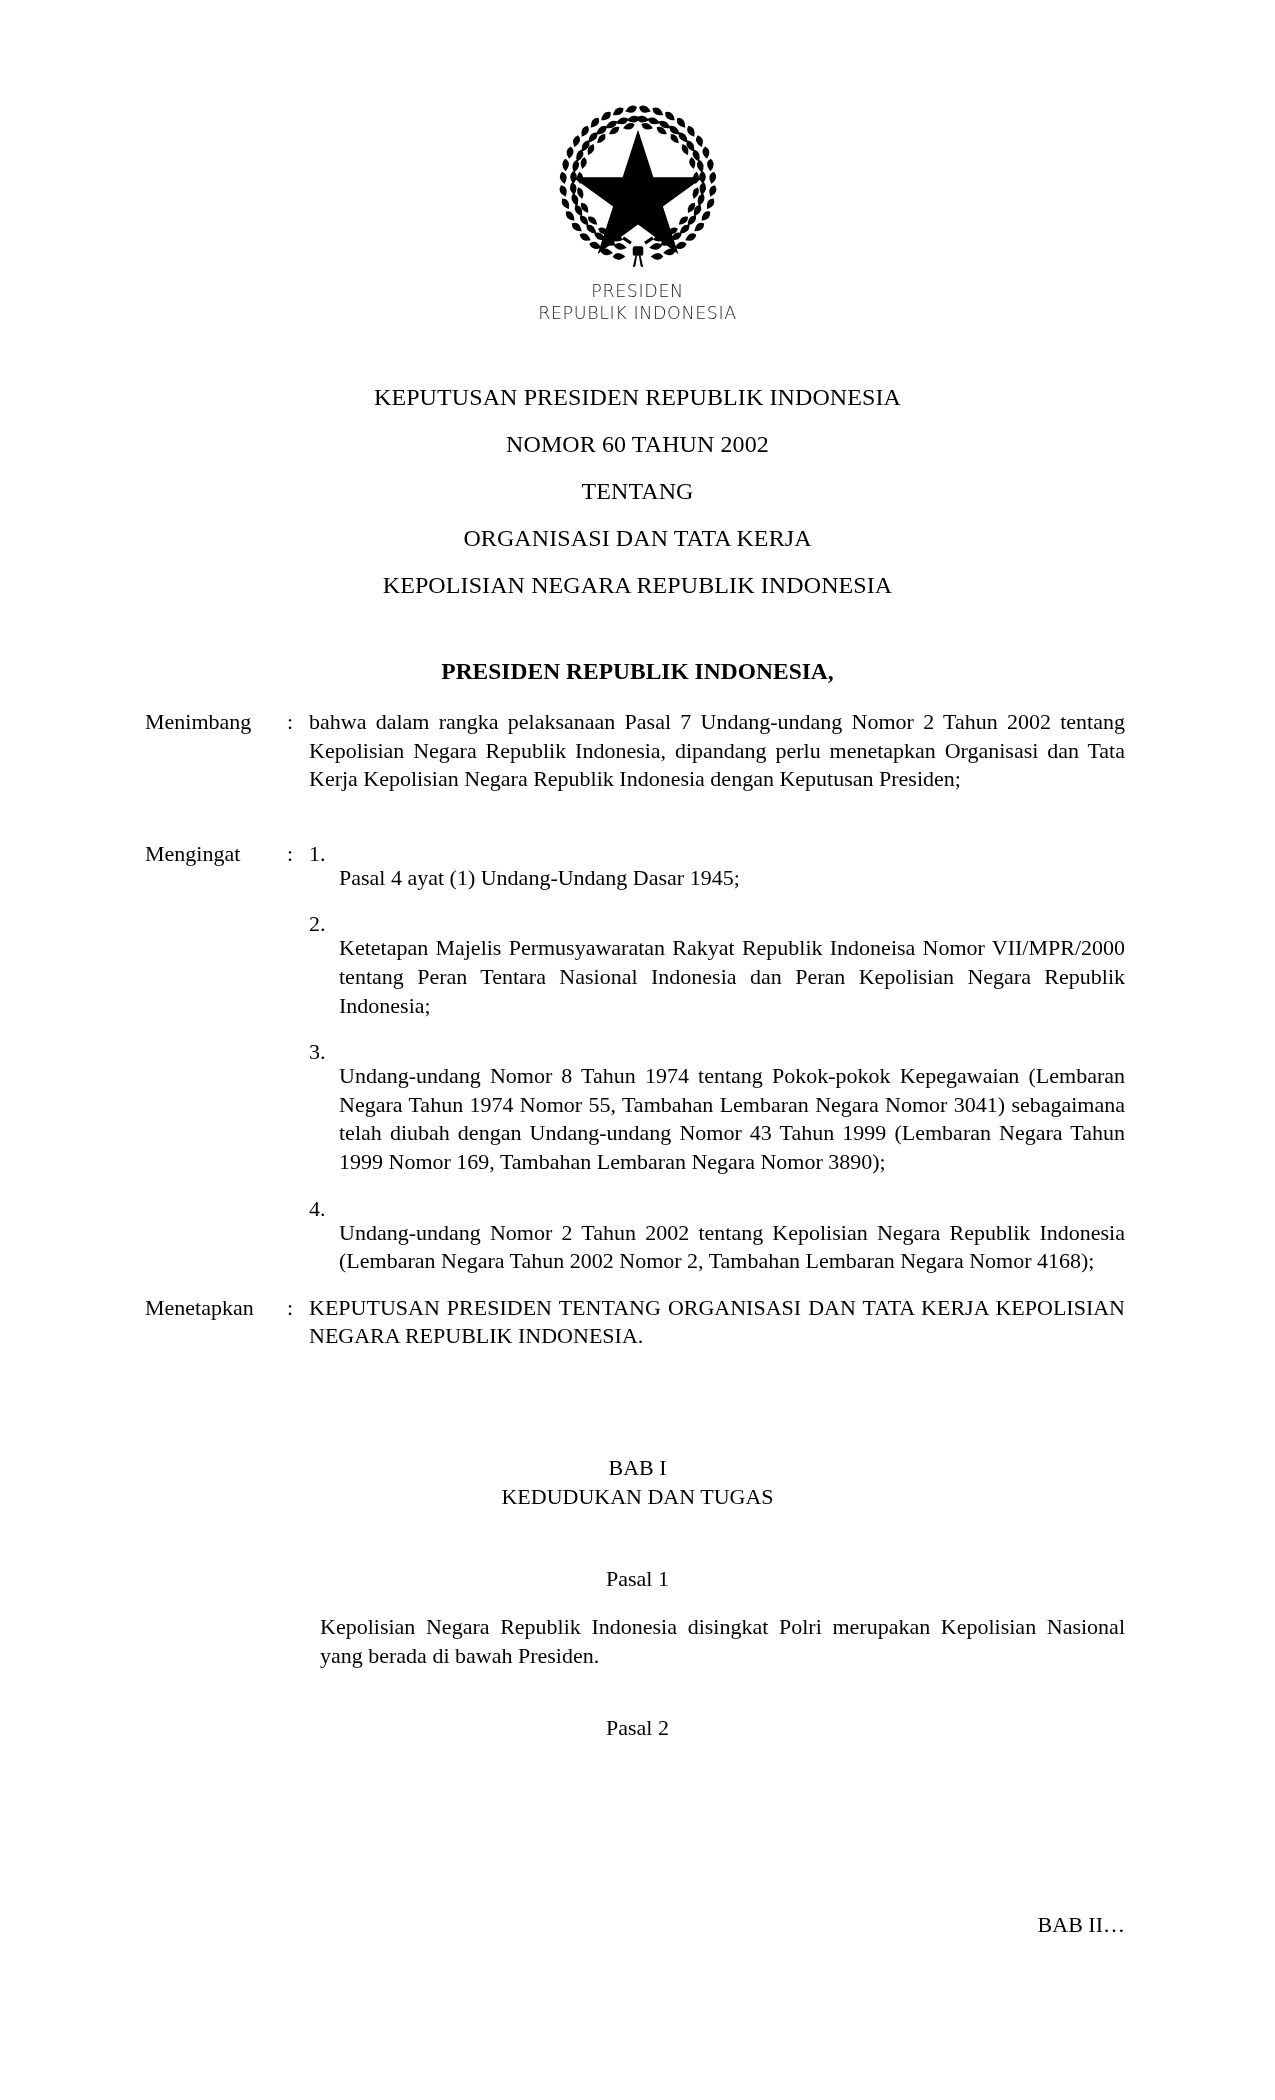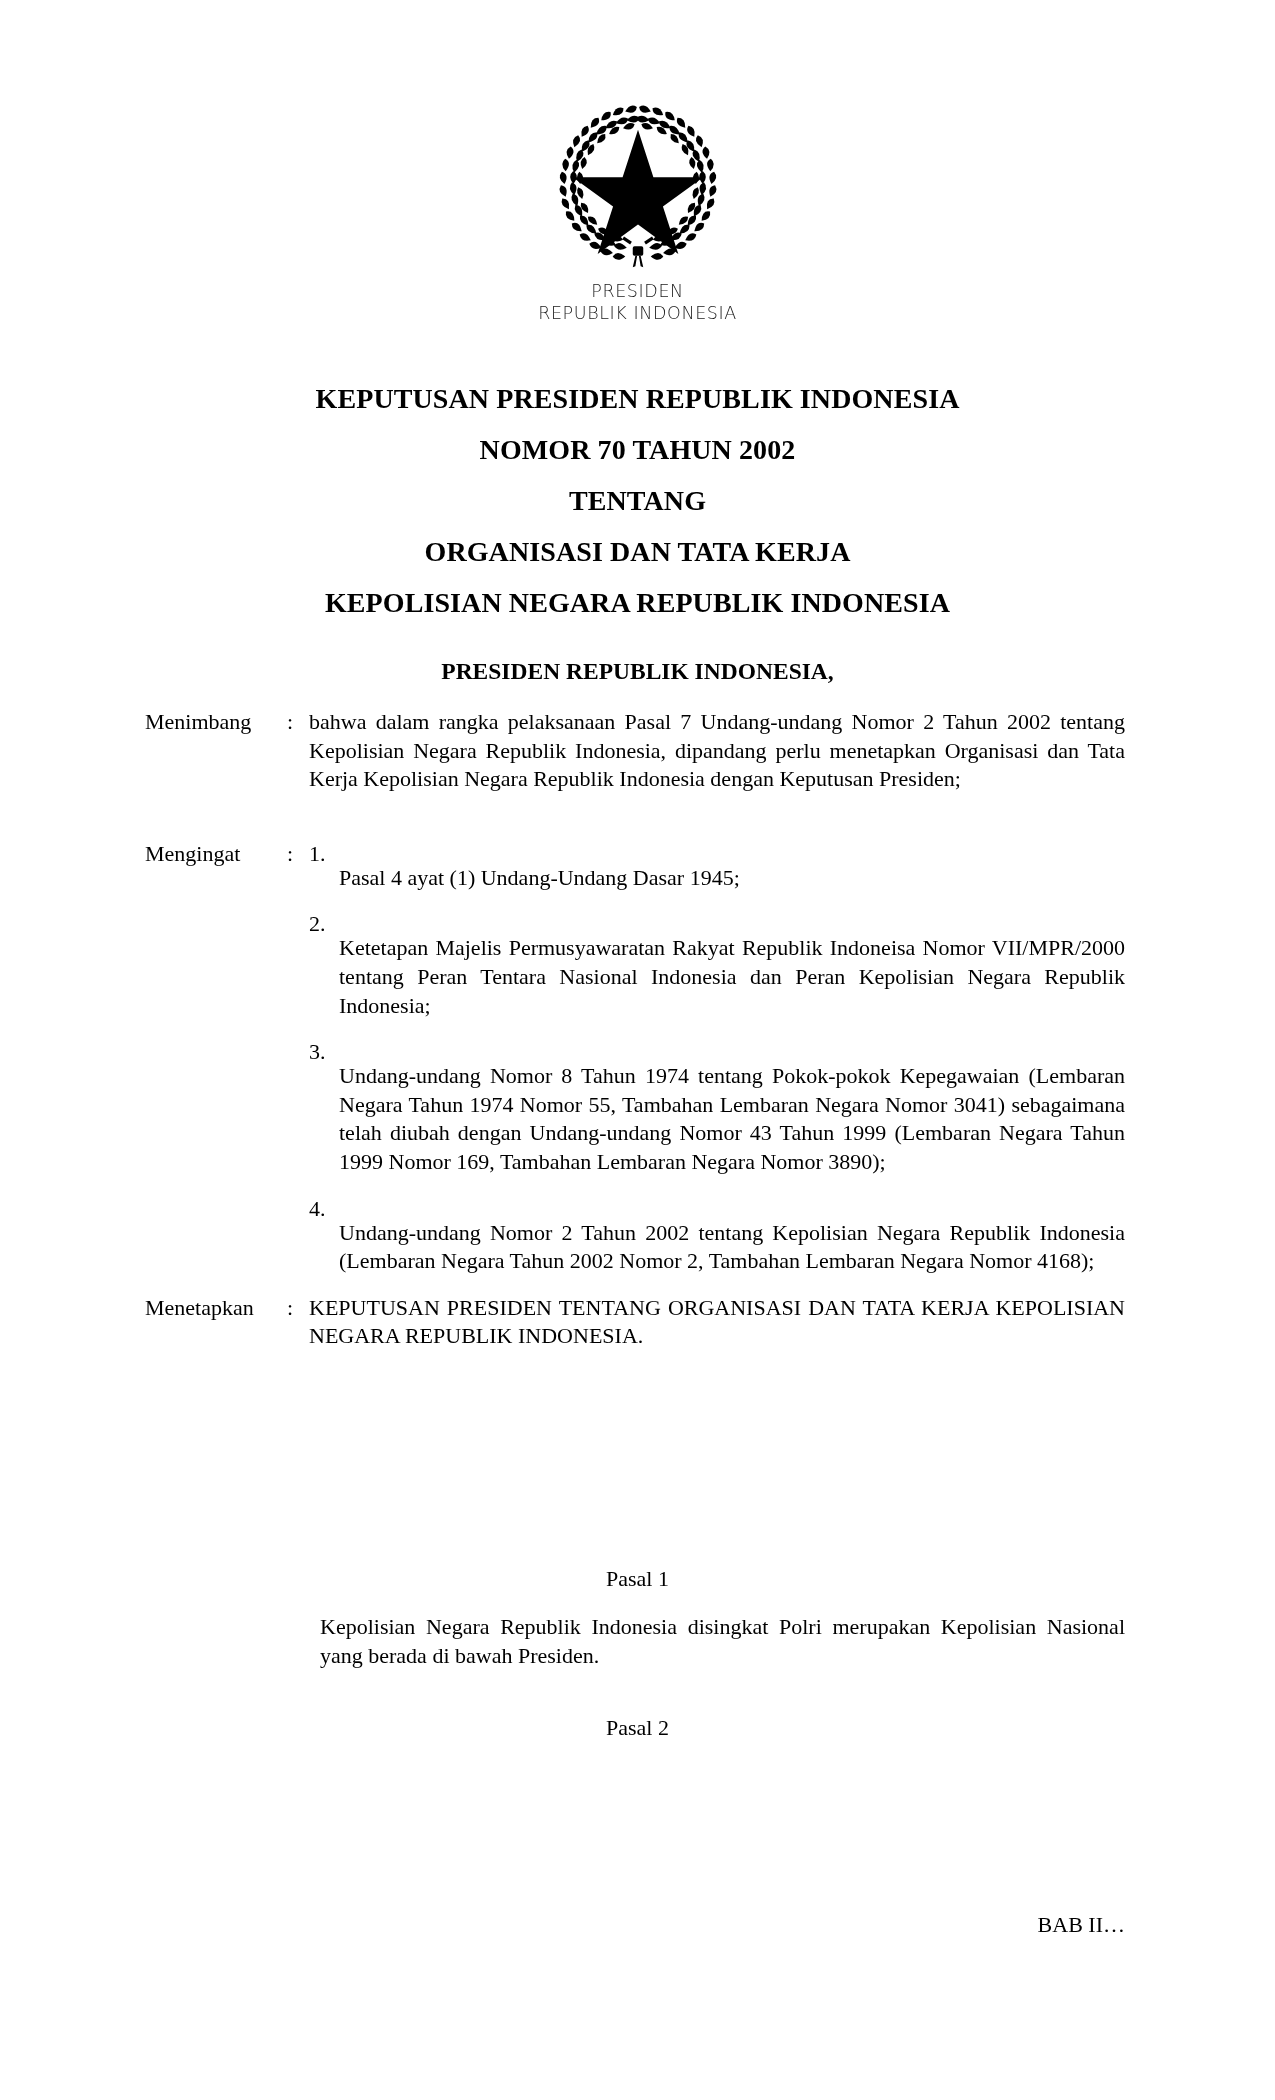"KEPUTUSAN PRESIDEN REPUBLIK INDONESIA" .title-line { font-size: 28px -> 24px; font-weight: bold -> normal }
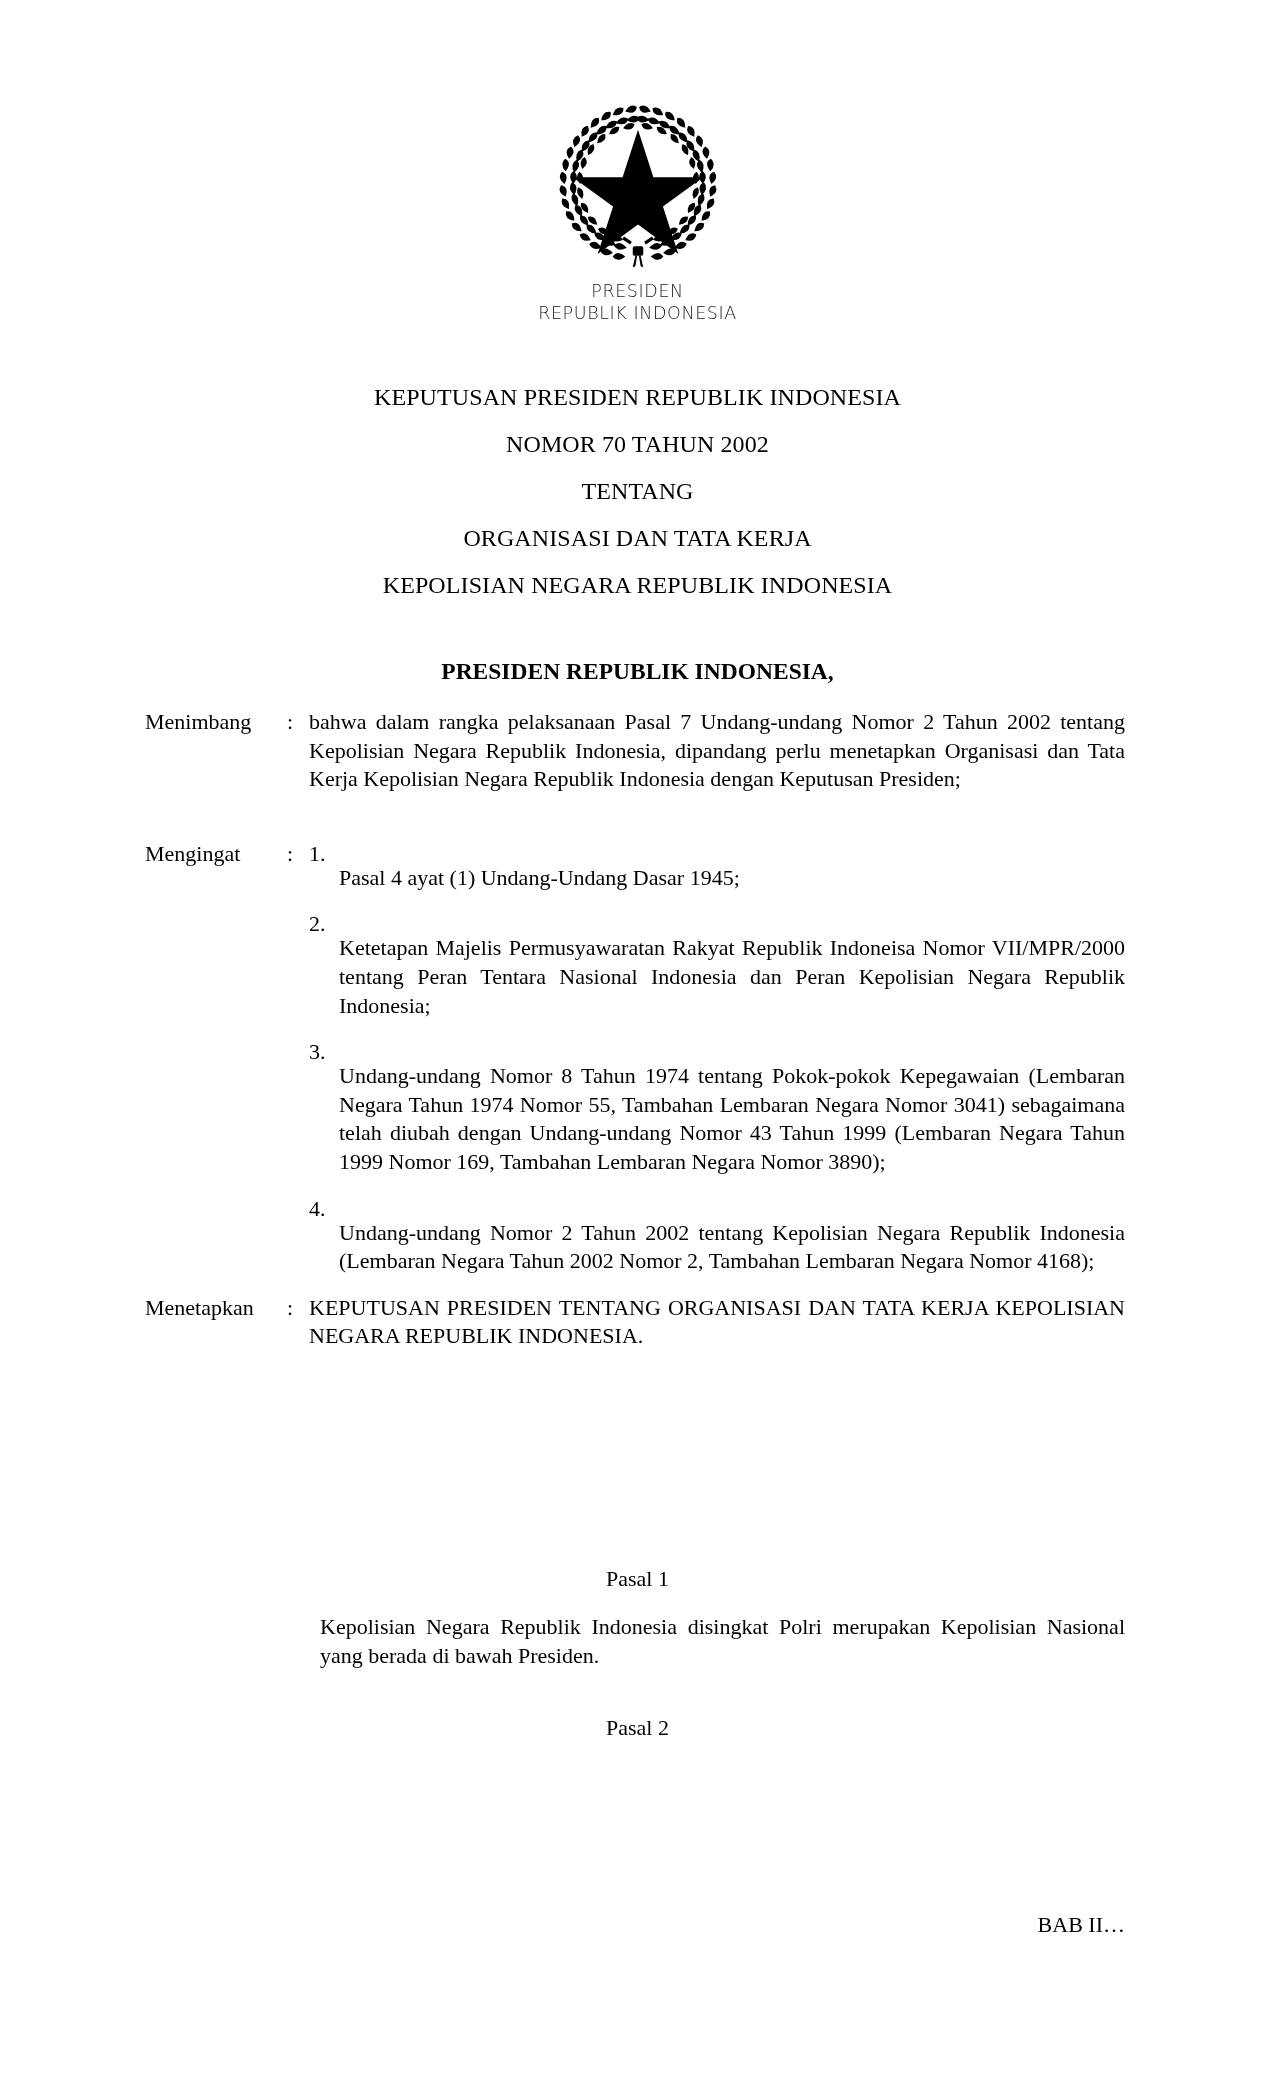"NOMOR 70 TAHUN 2002" div.title-line { text: 70 -> 60 }
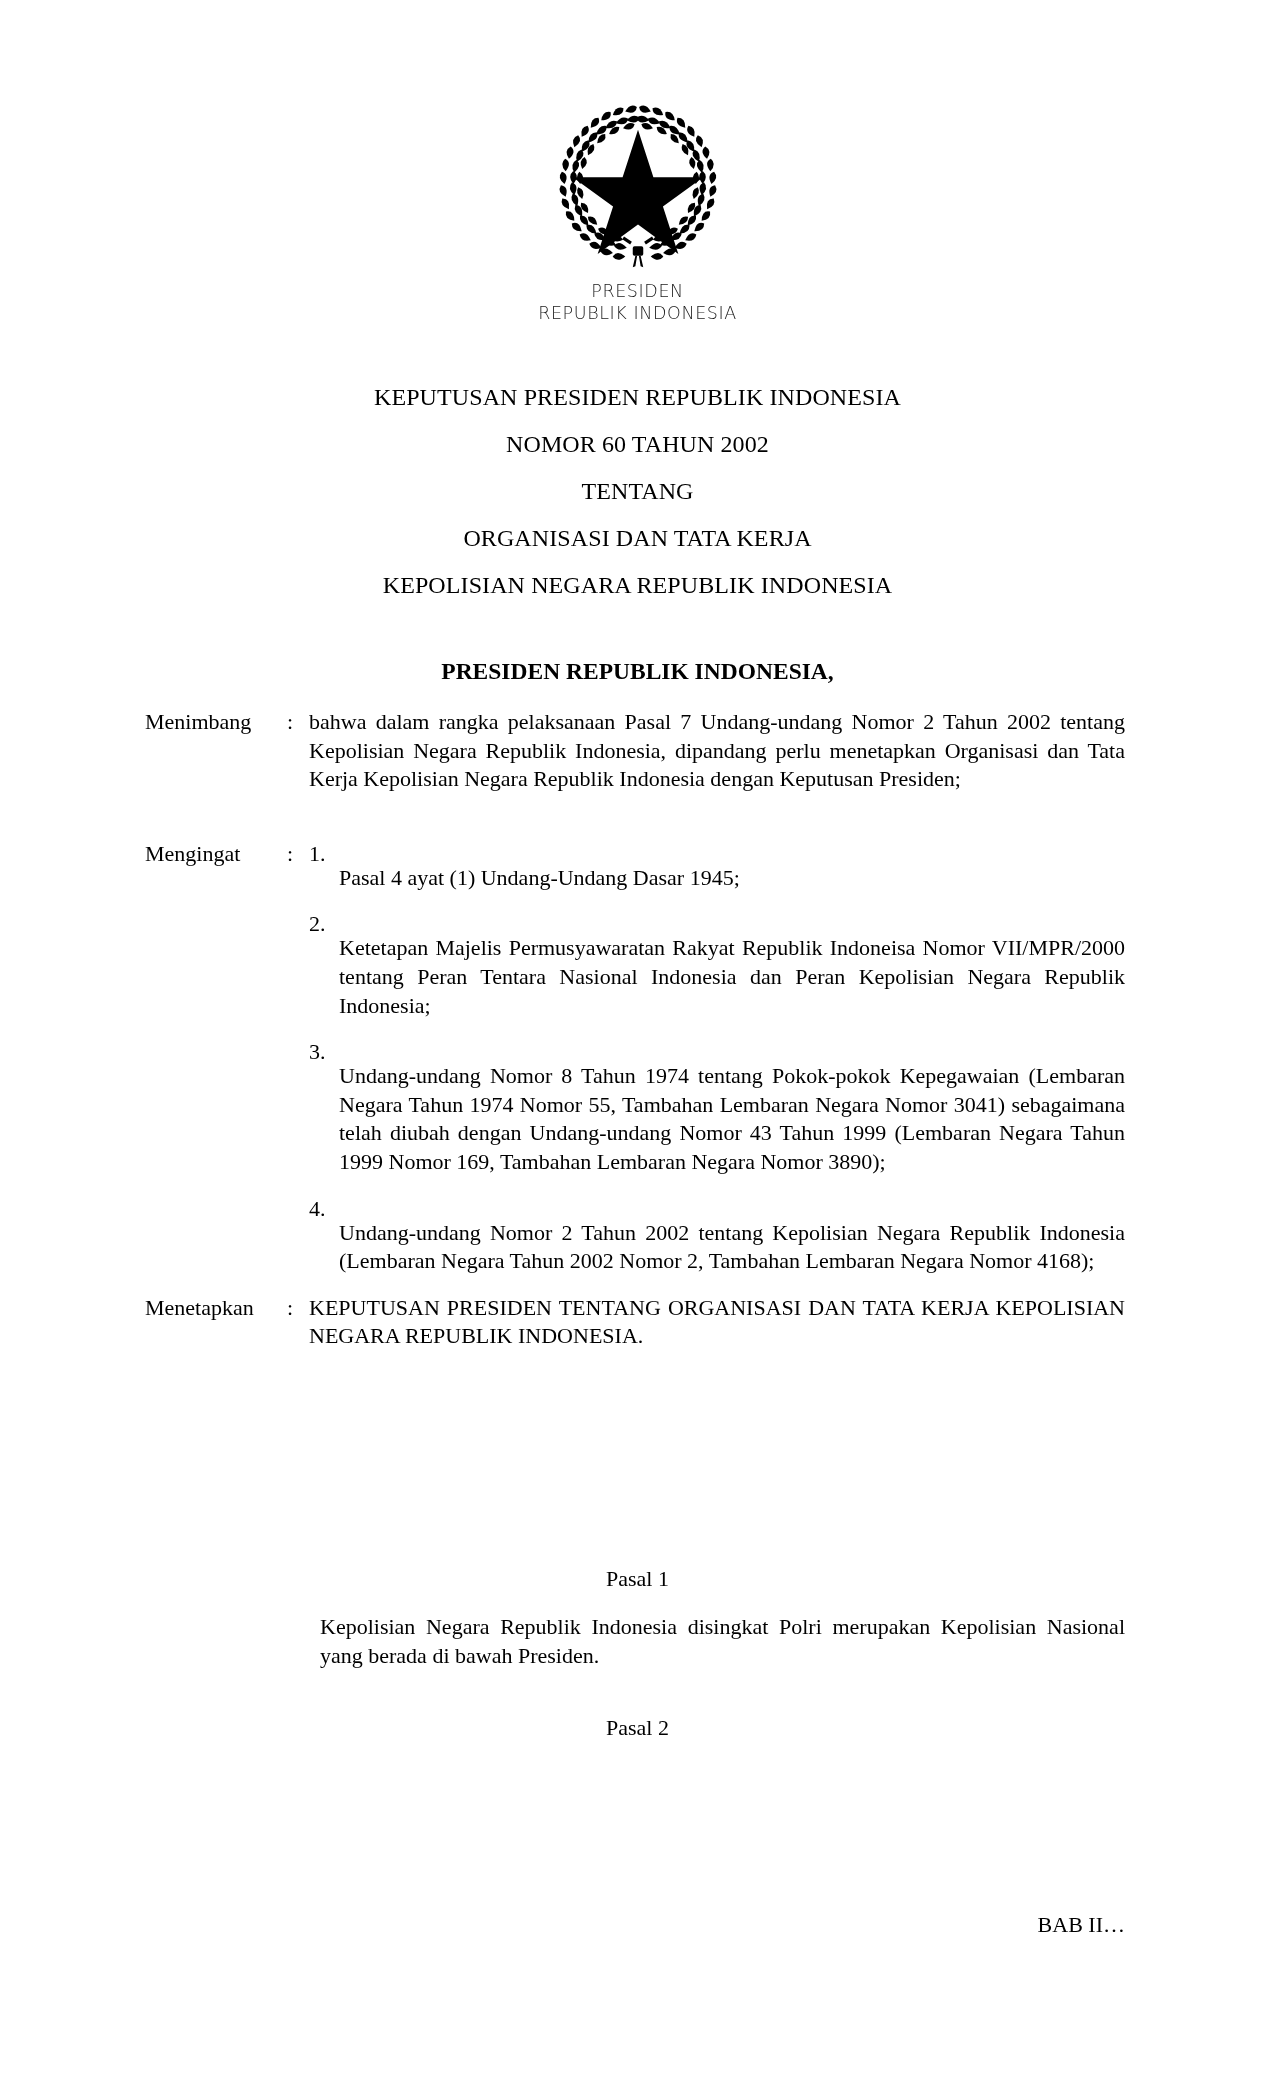"BAB I" div.bab-block { html: none -> <div> <div>BAB I</div> <div>KEDUDUKAN DAN TUGAS</div> </div> }
